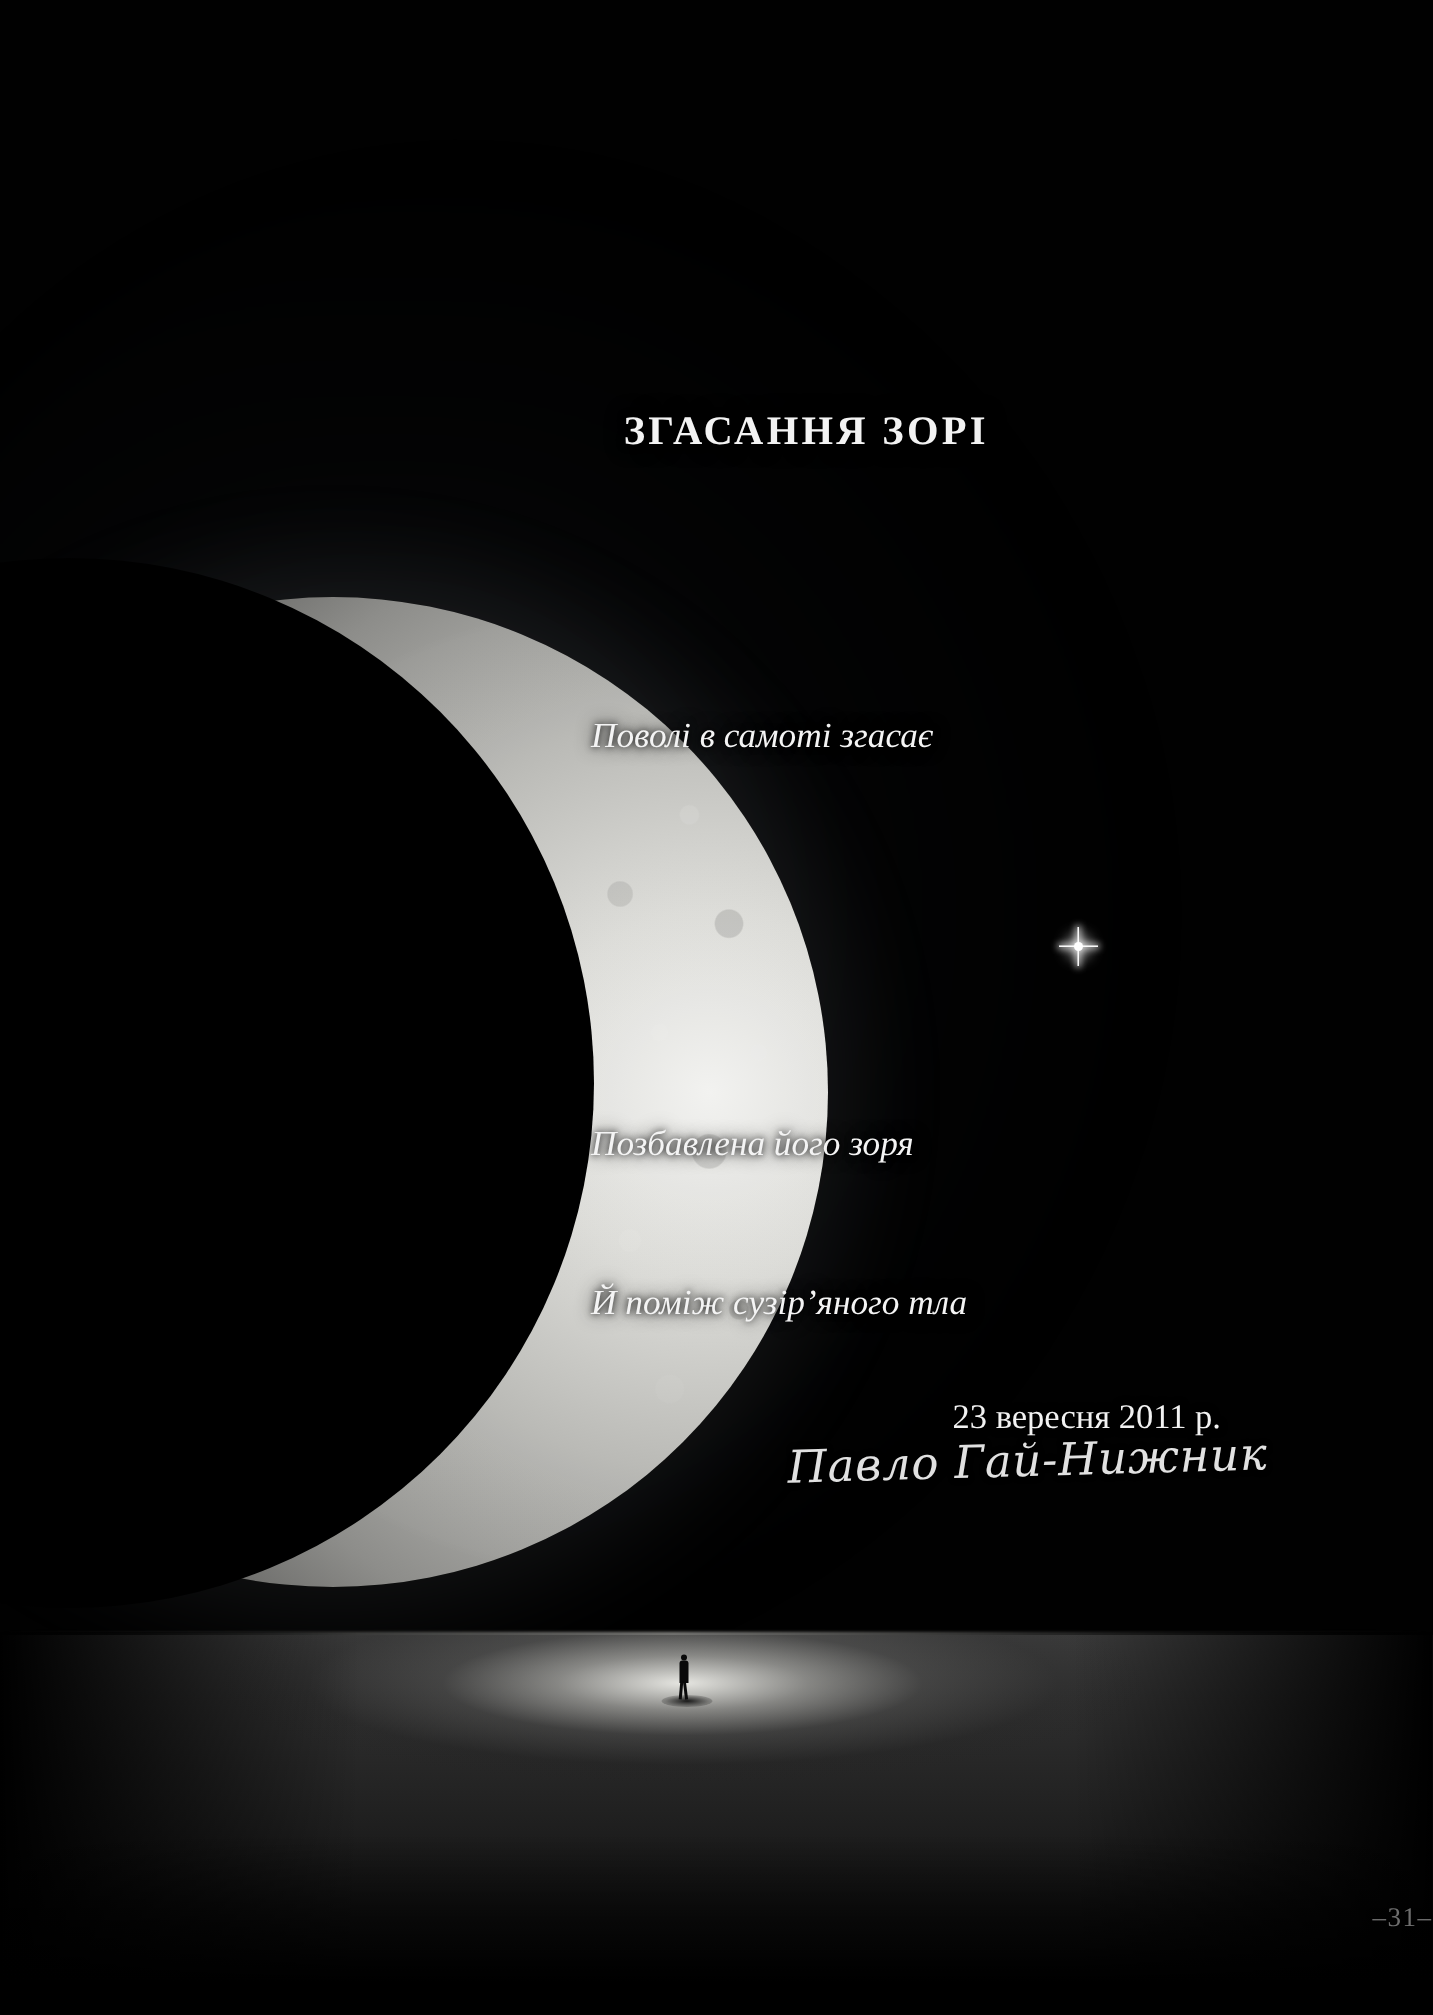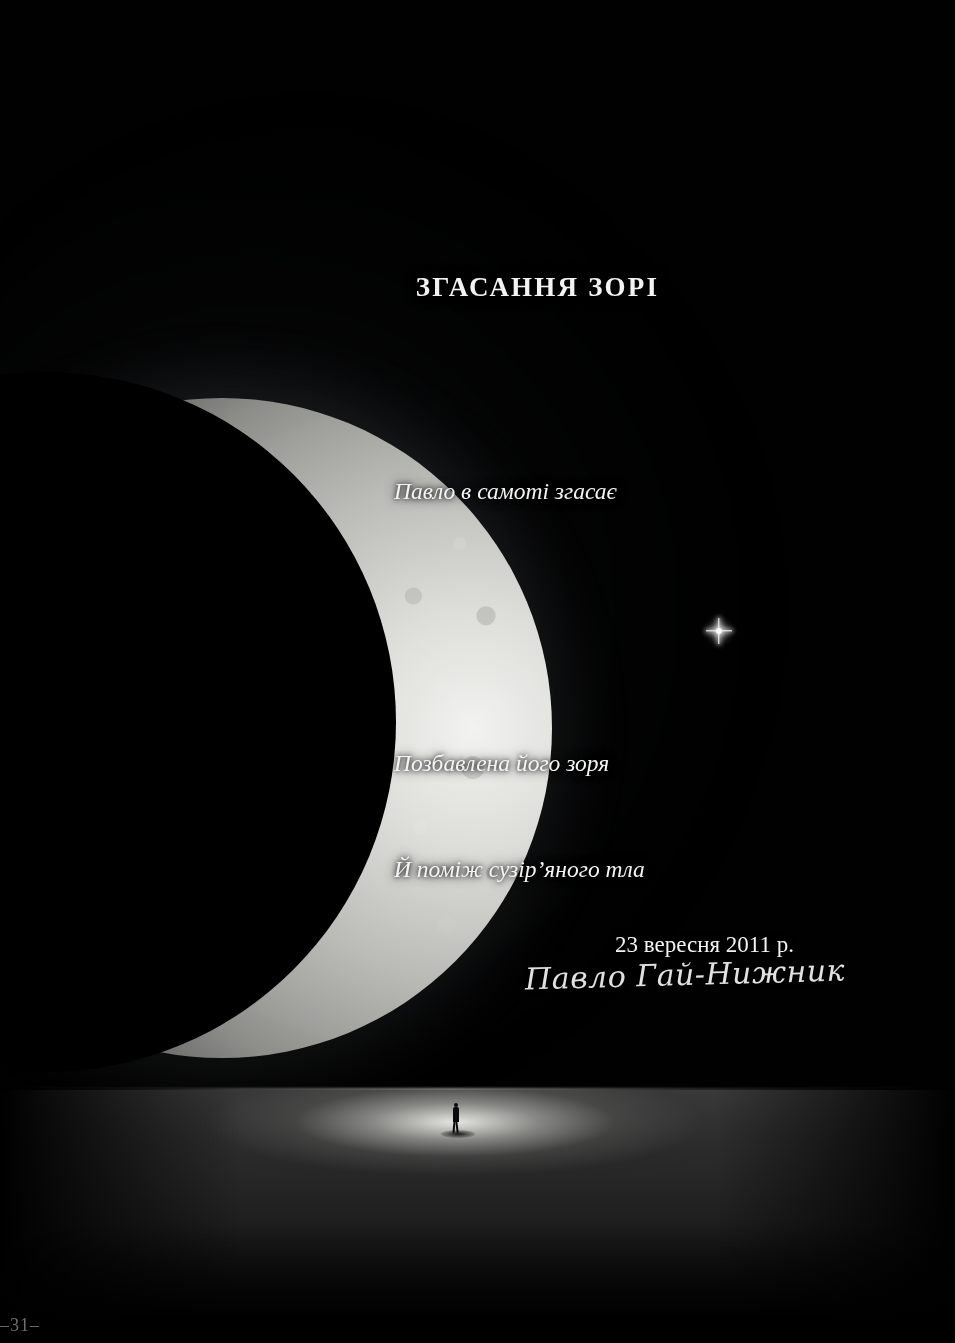"Павло в самоті згасає" div.line { text: Павло -> Поволі }
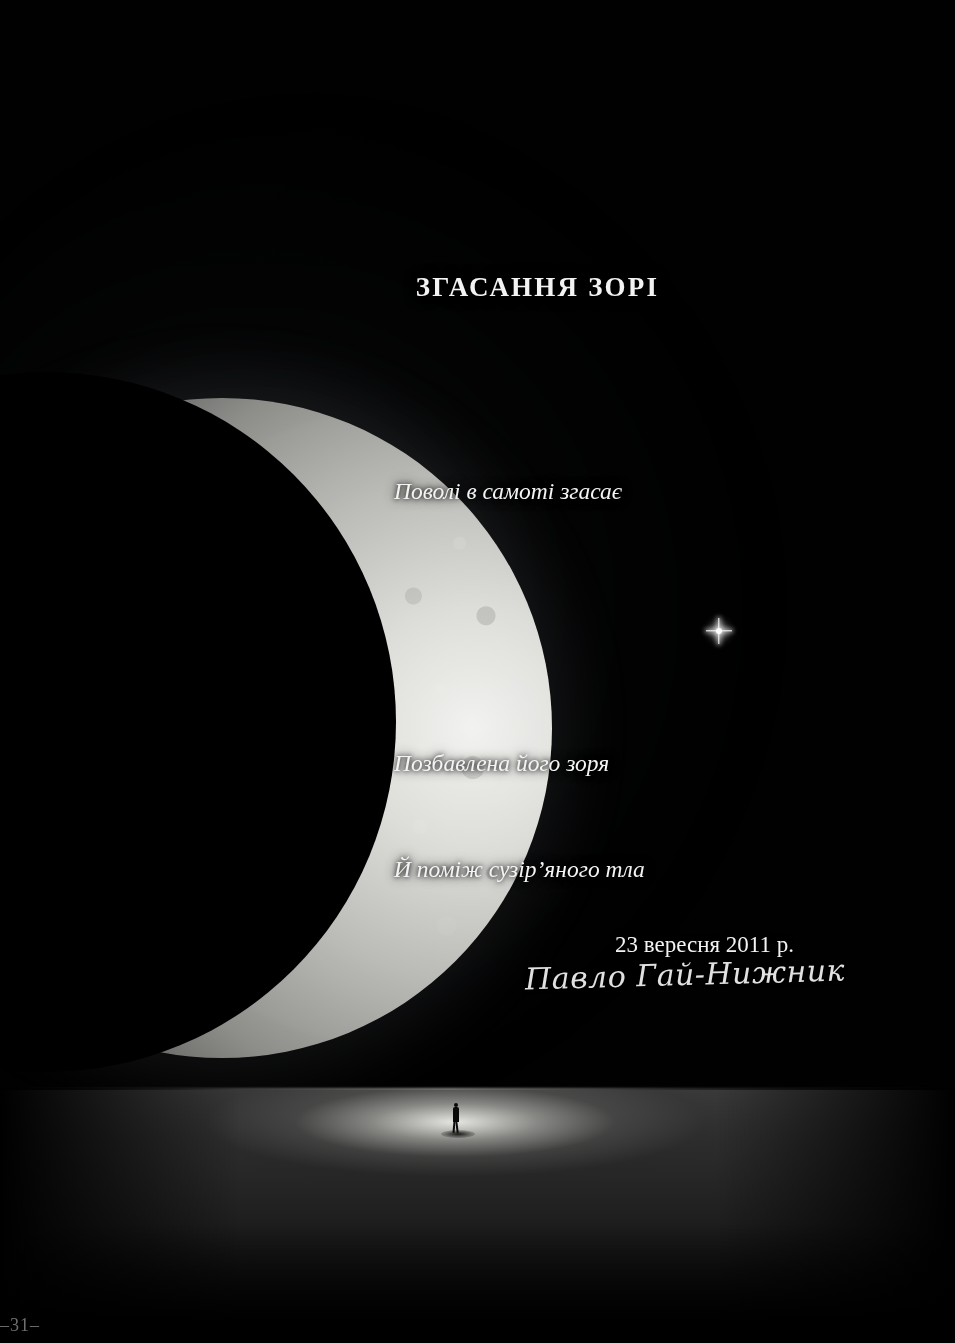"23 вересня 2011 р." .poem-date { left: 374px -> 394px }
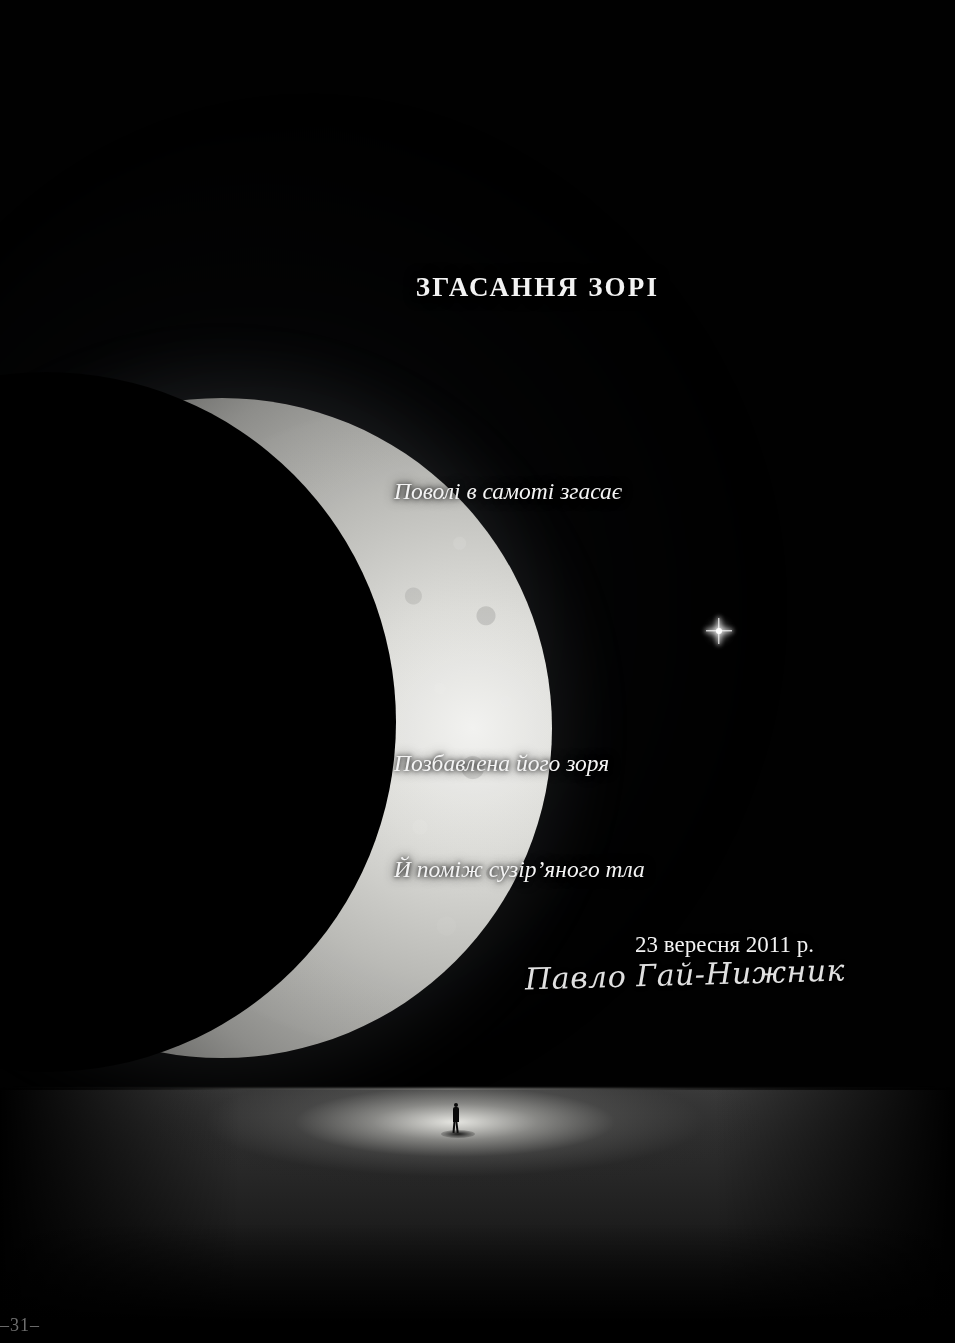"–31–" .page-number { margin-top: 47px -> none; text-align: left -> right }
